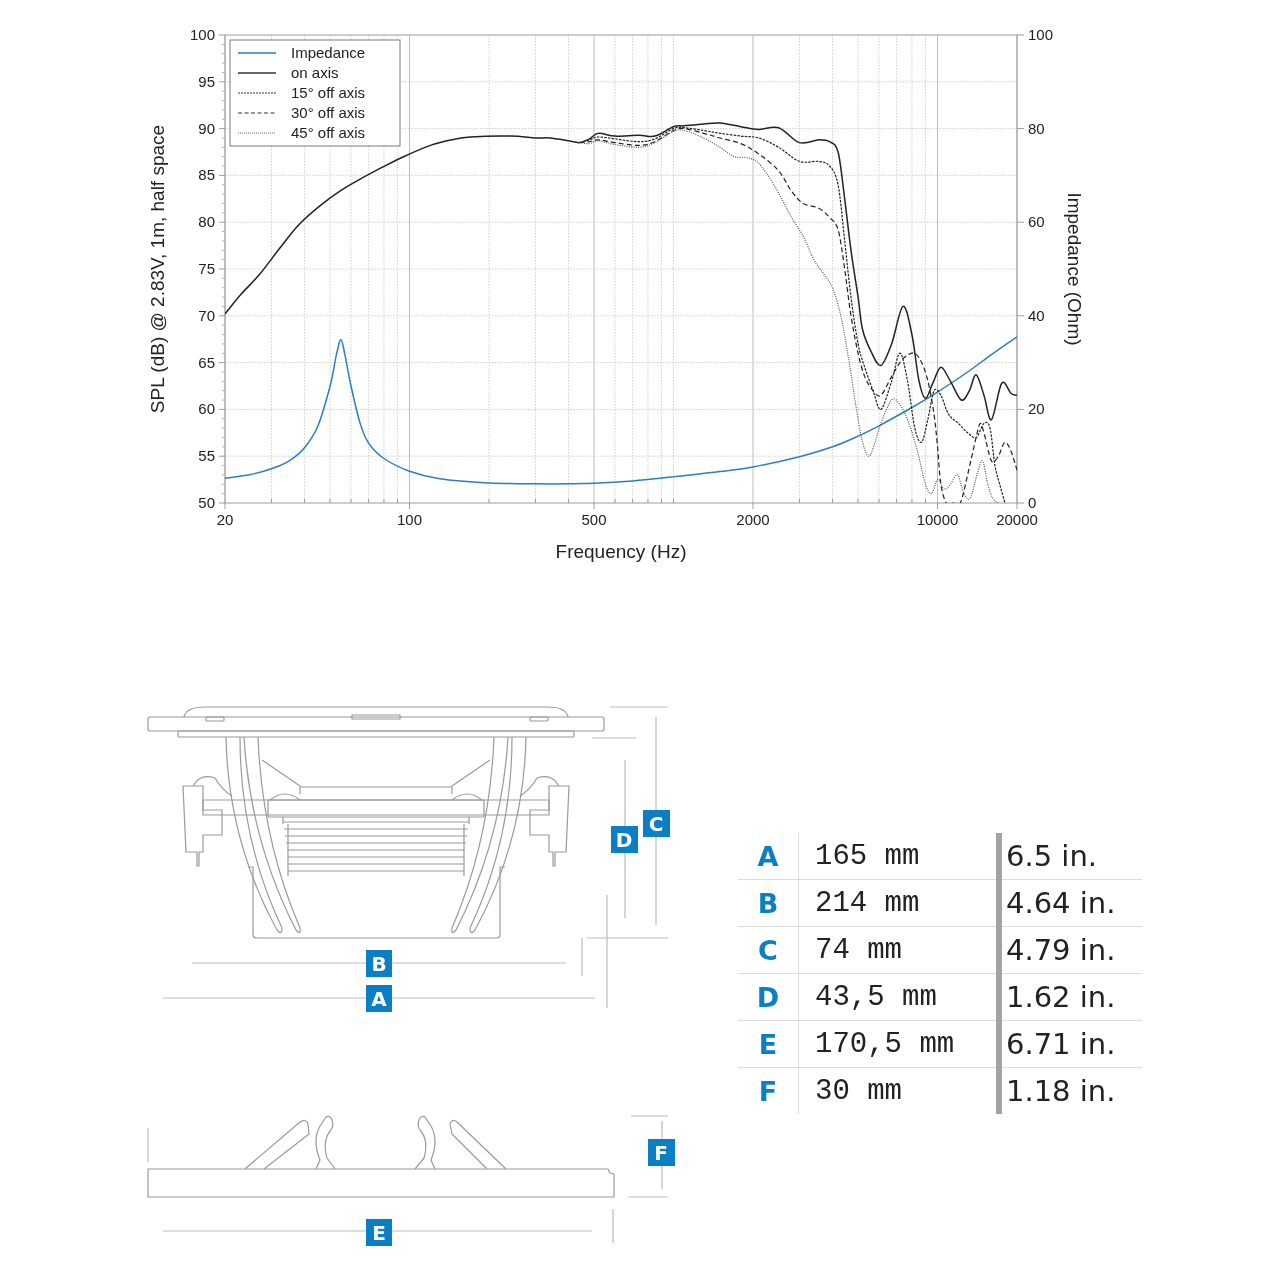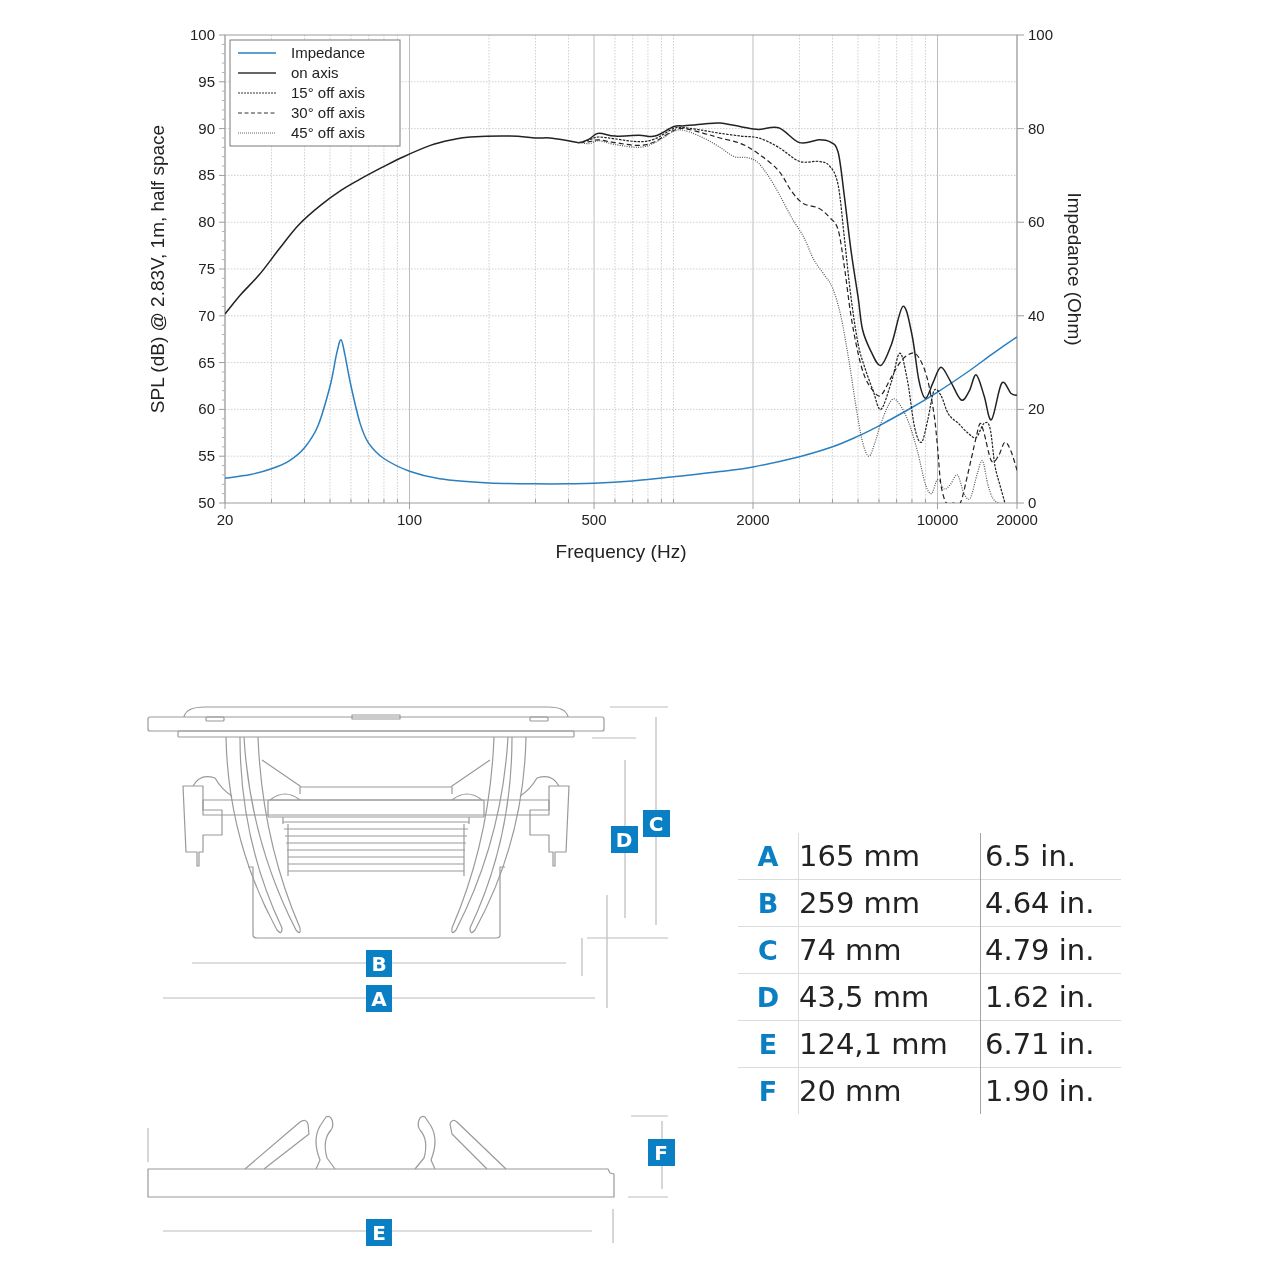"165 mm" .dim-table td.col-mm { border-right: 1px solid #a3a3a3 -> 6px solid #a3a3a3; font-family: none -> Liberation Mono, monospace; padding-left: 0 -> 16px }
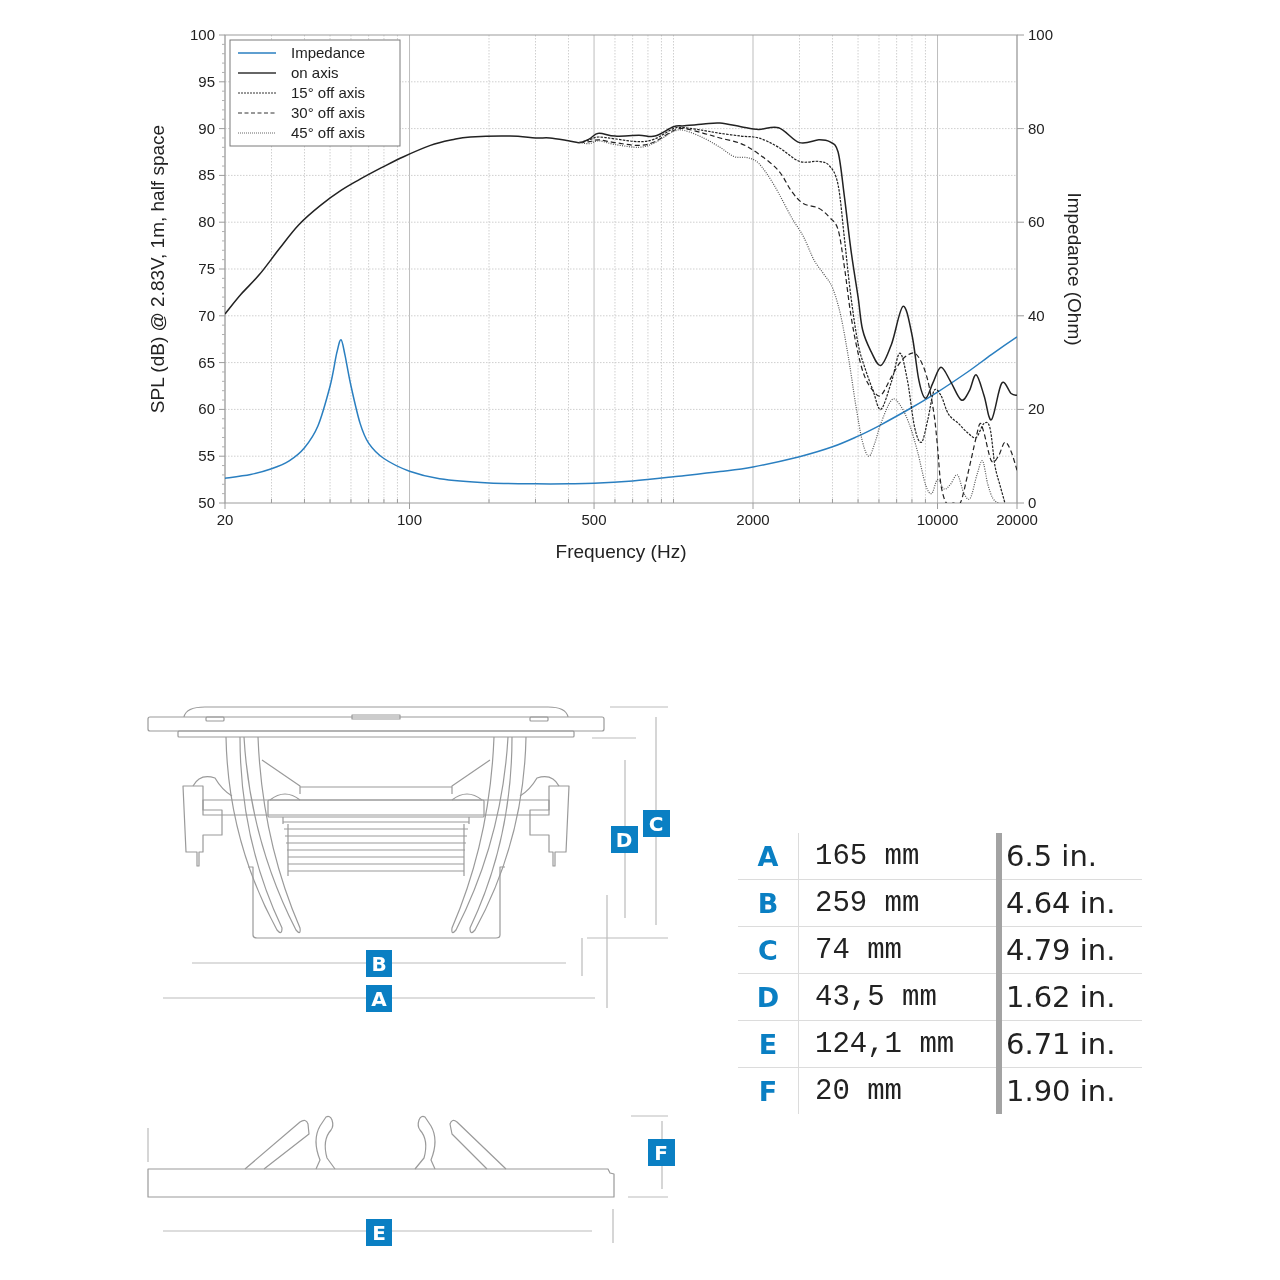"259 mm" td.col-mm { text: 259 -> 214 }
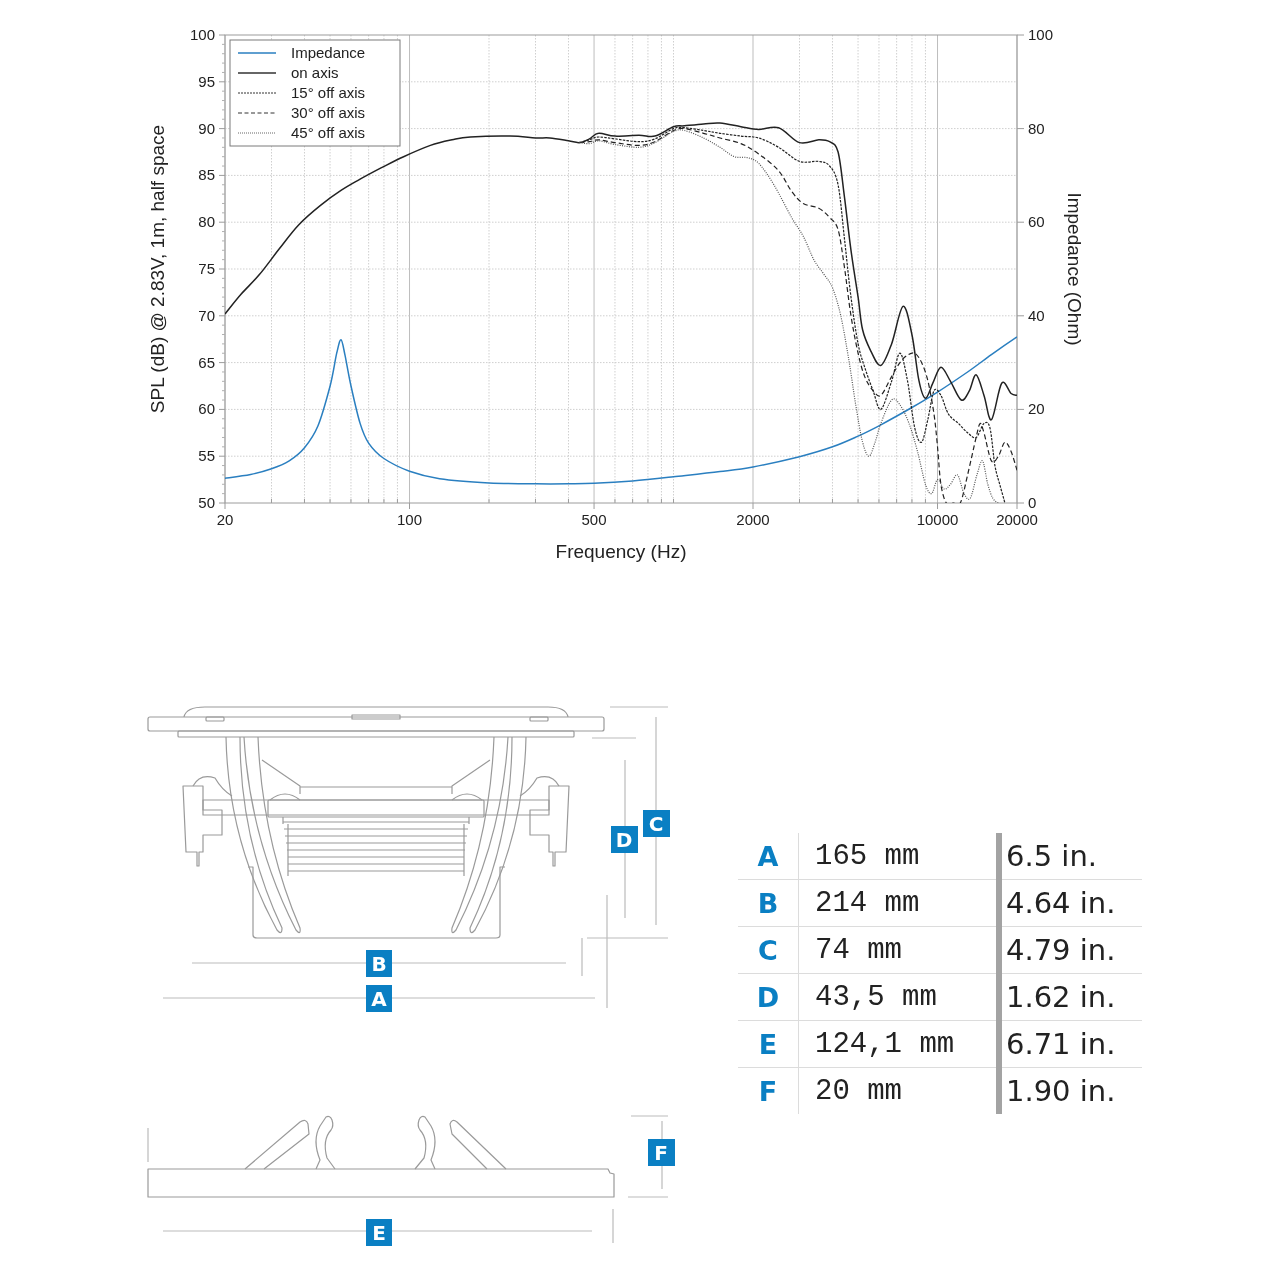"124,1 mm" td.col-mm { text: 124,1 -> 170,5 }
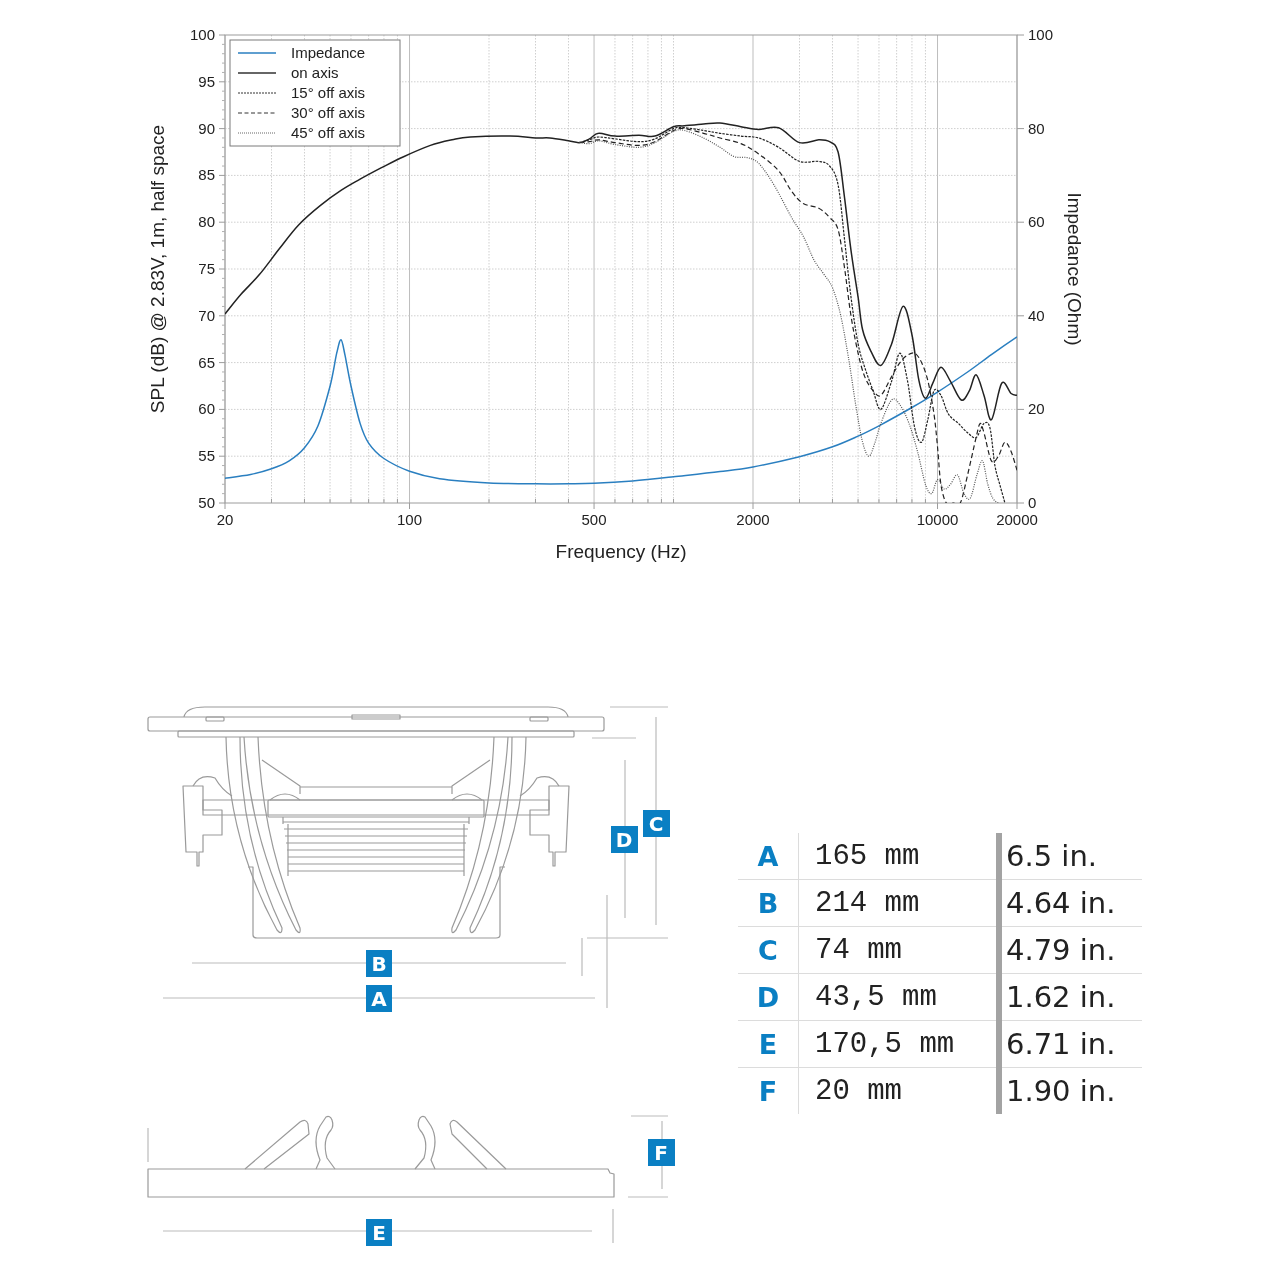"20 mm" td.col-mm { text: 20 -> 30 }
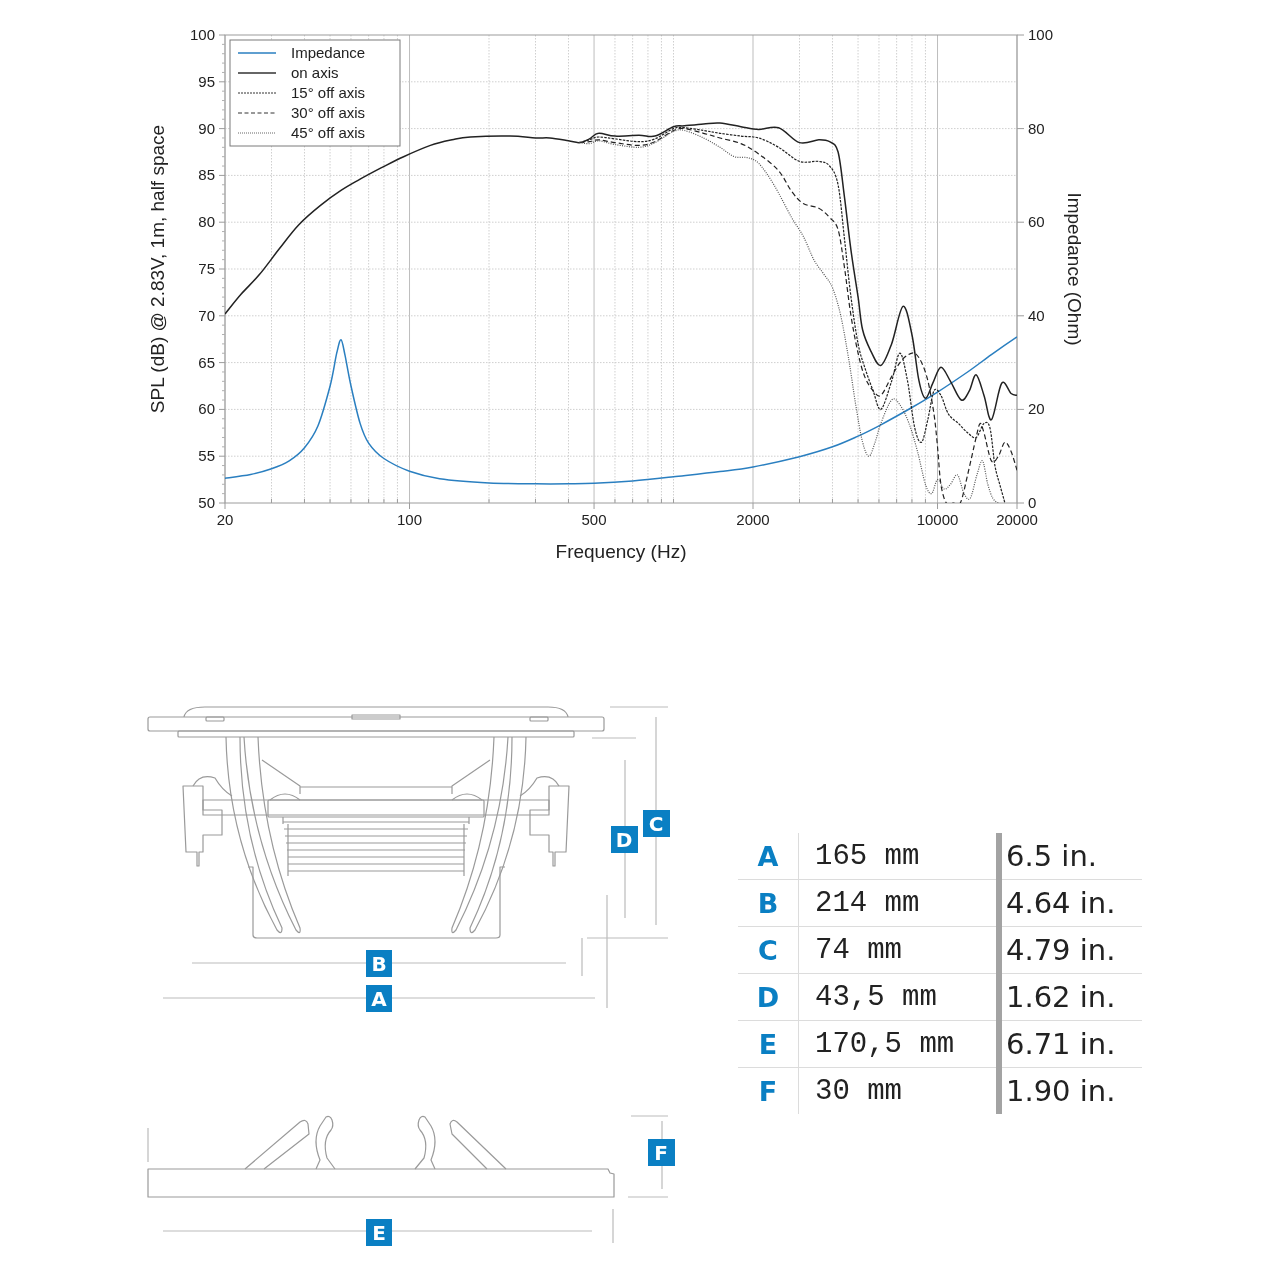"1.90 in." td.col-in { text: 1.90 -> 1.18 }
